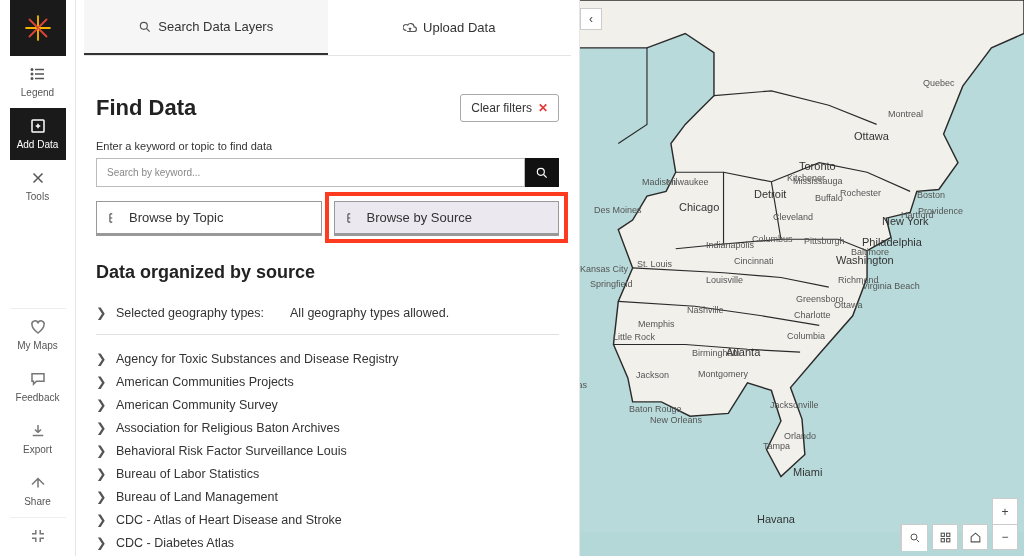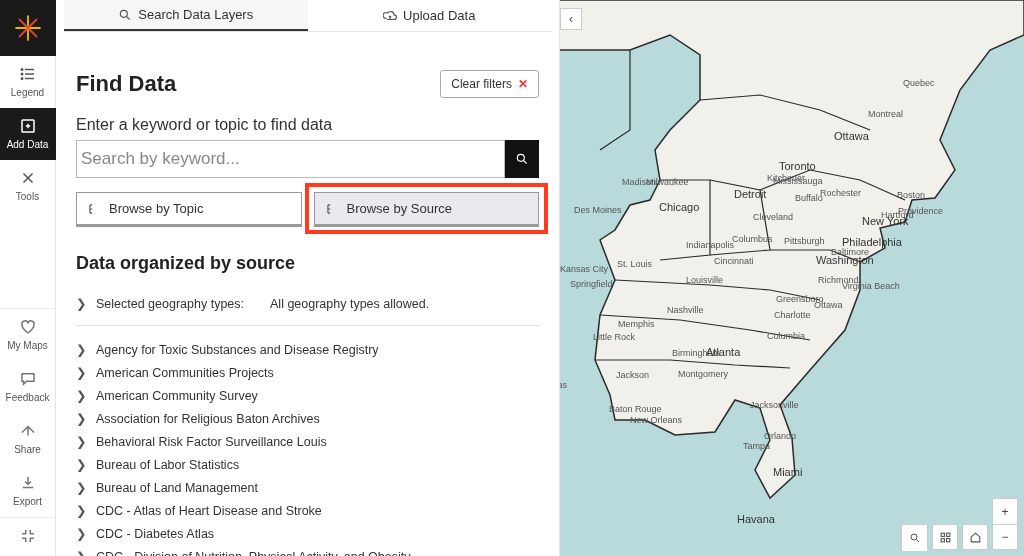"Search Data Layers" .tabs { height: 32px -> 56px }
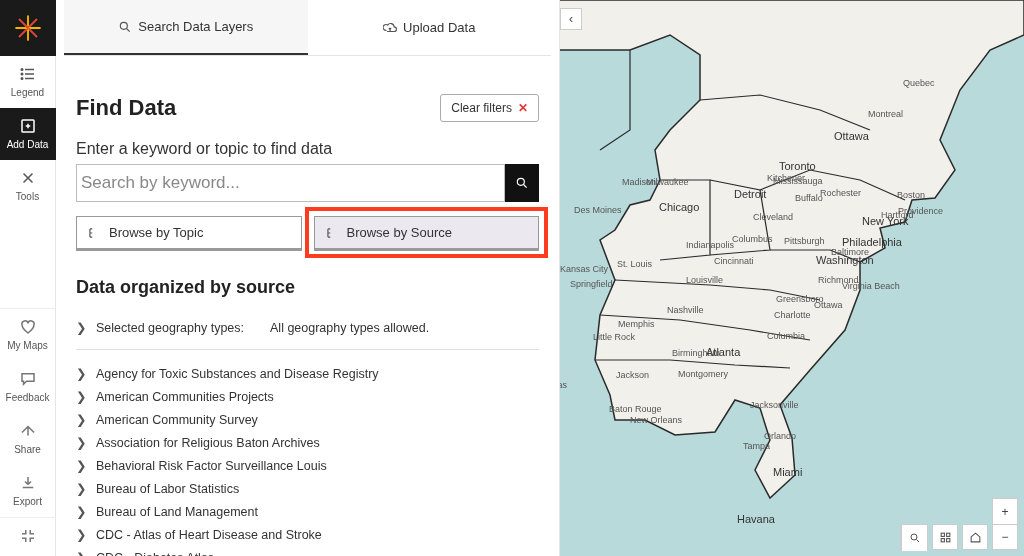"Legend" .rail { width: 56px -> 76px }
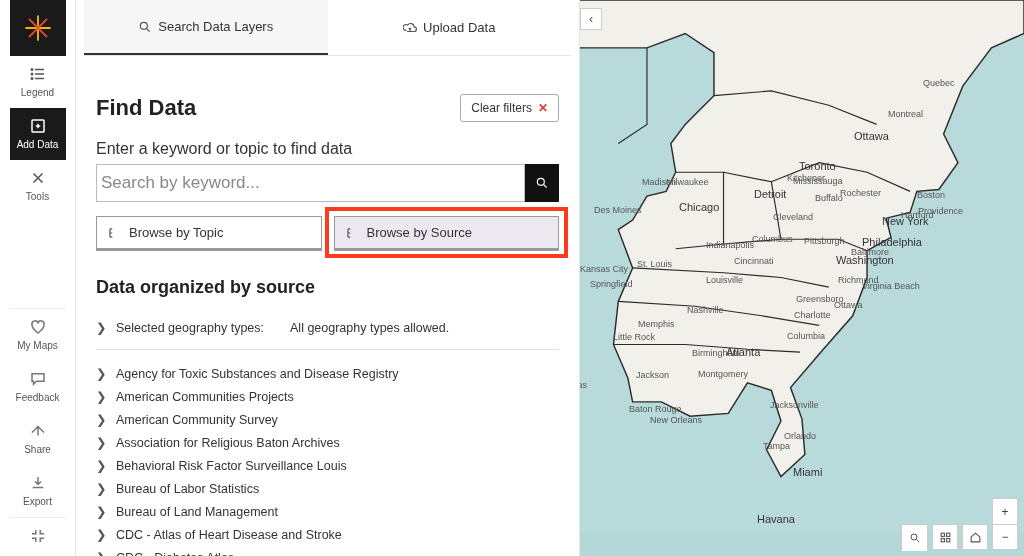"Enter a keyword or topic" .field-label { font-size: 16px -> 11px }
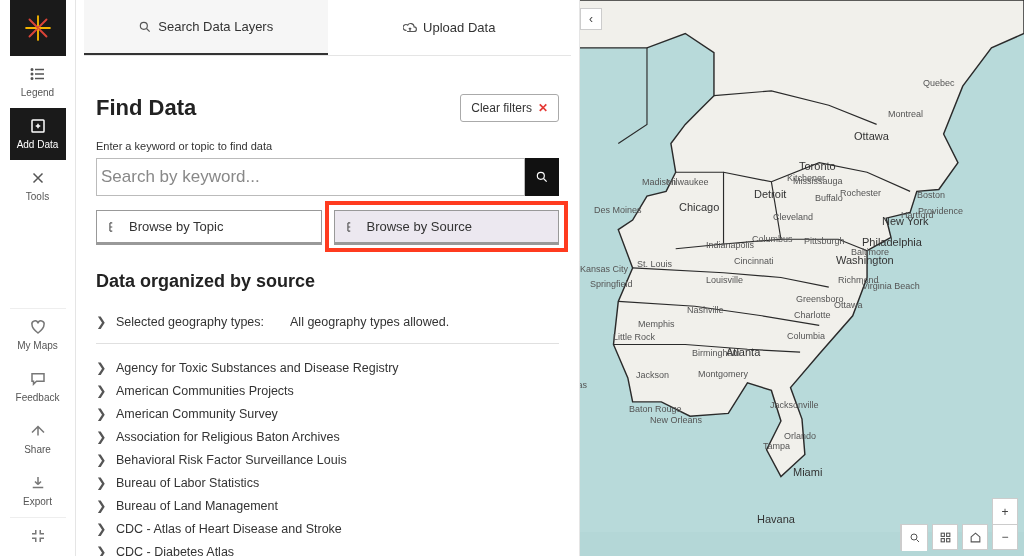"Search by keyword..." .search-row input { font-size: 17px -> 10px; padding: 8px 4px -> 8px 10px }
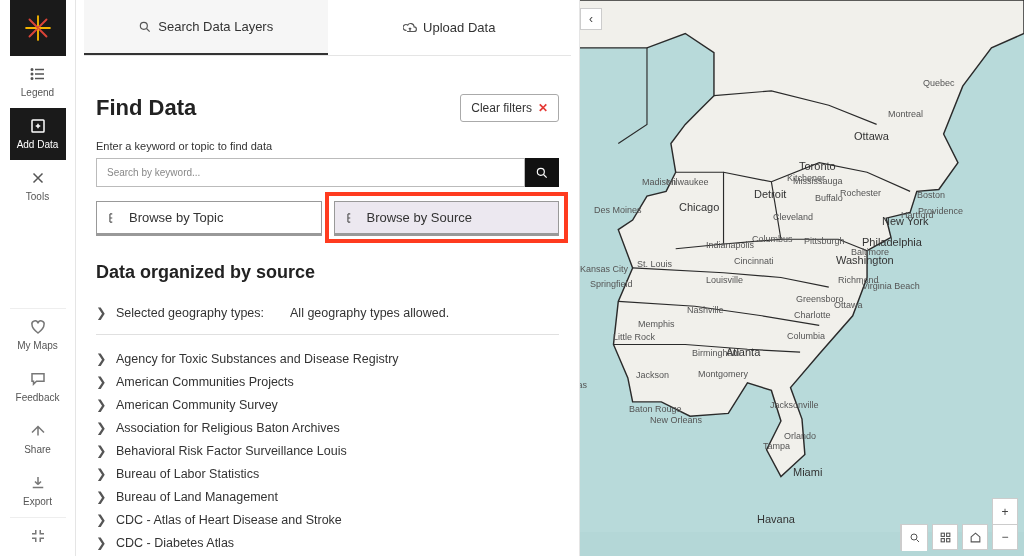"Share" div.rail-item { order: before "Export" -> after "Export" }
